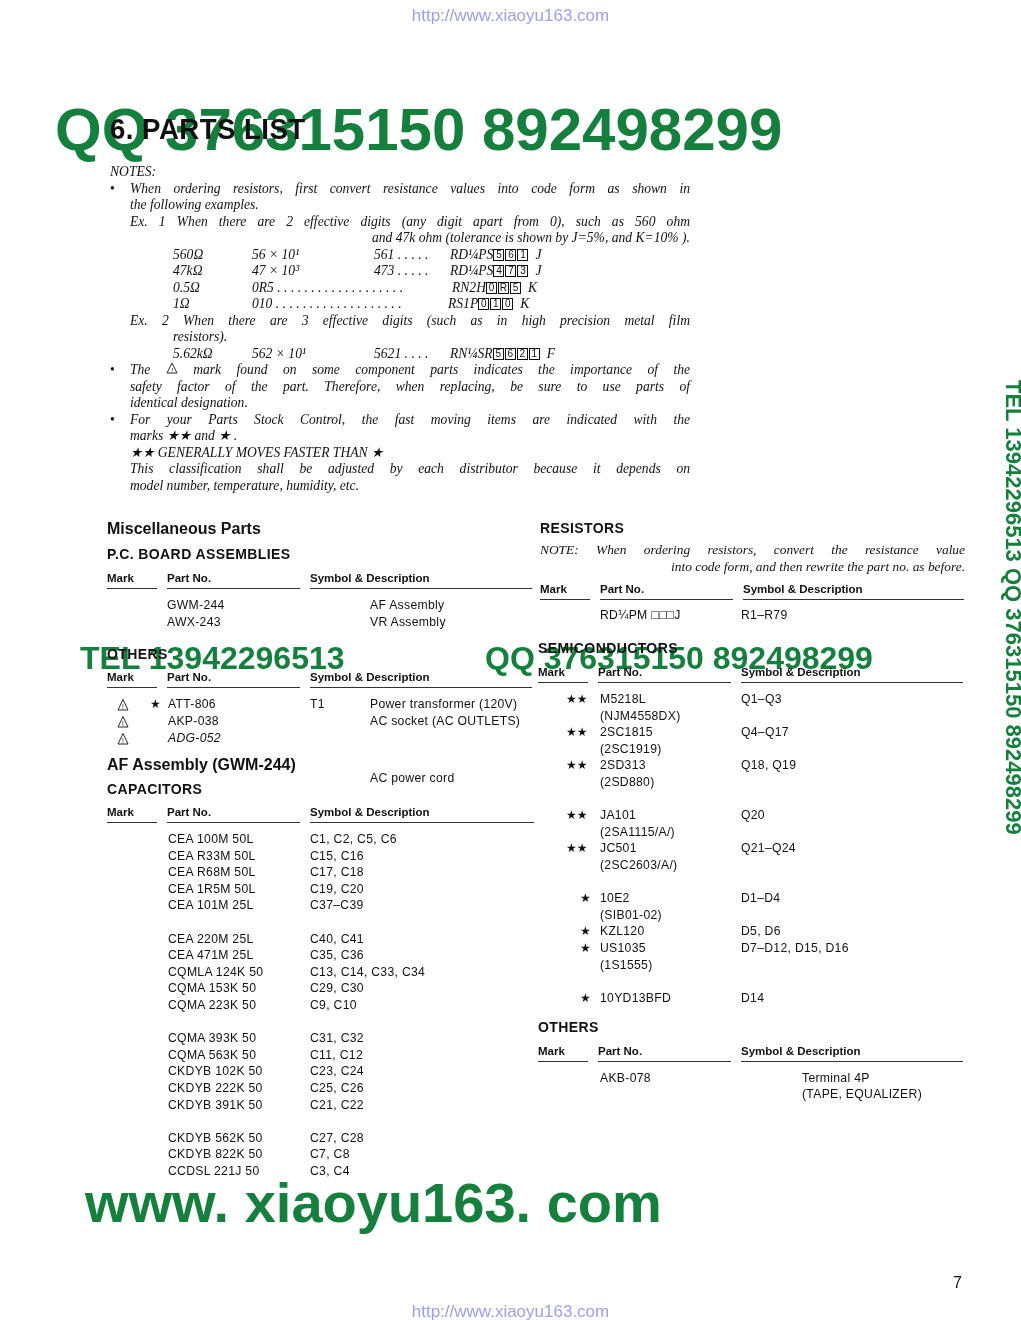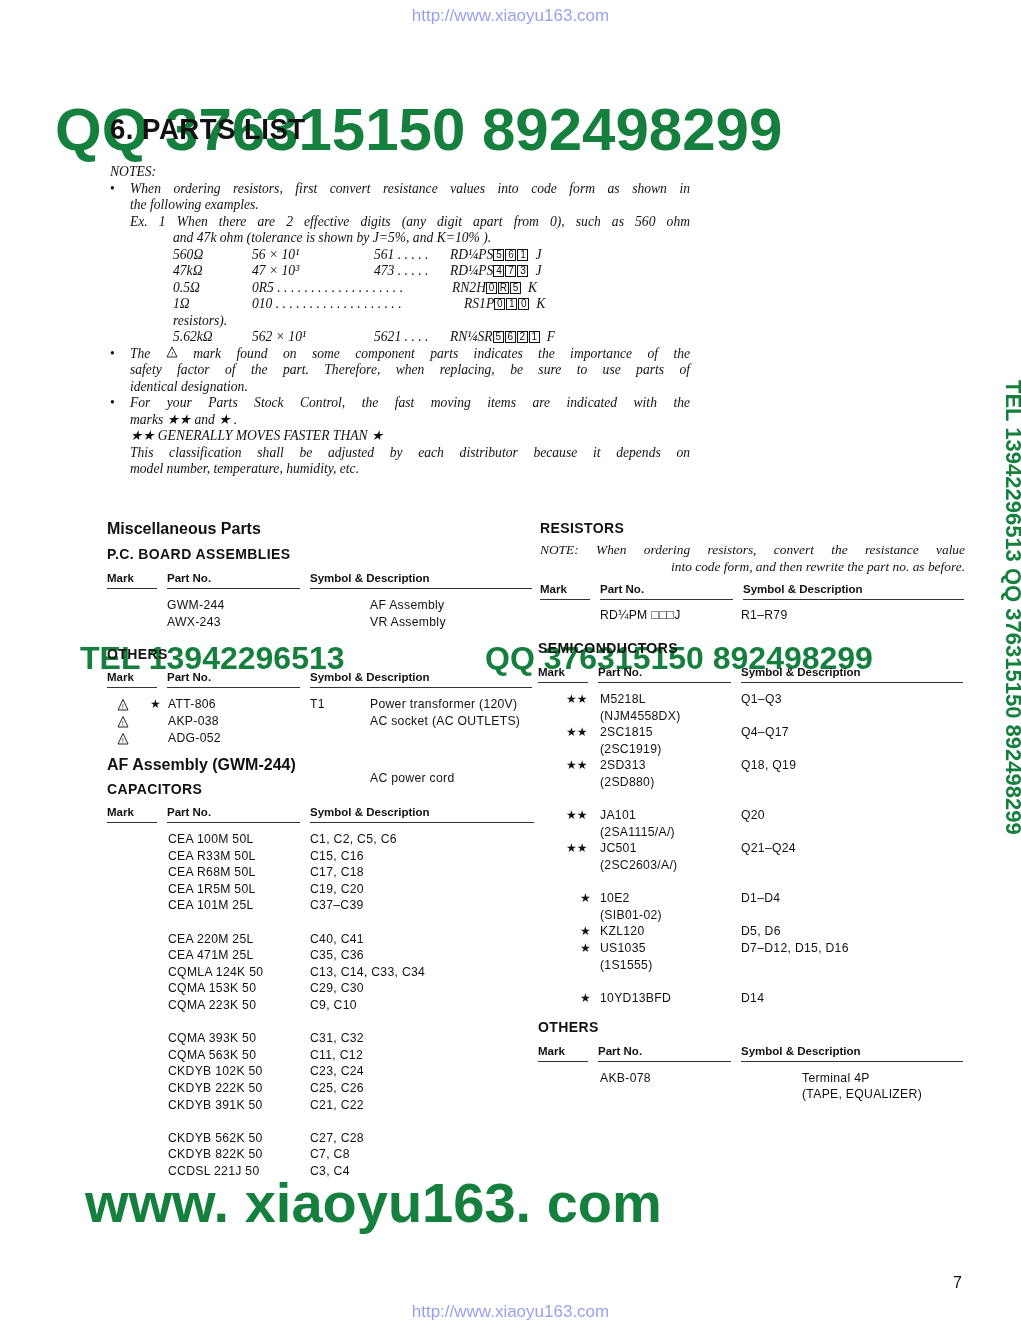"and 47k ohm (tolerance is" div { text-align: none -> right }
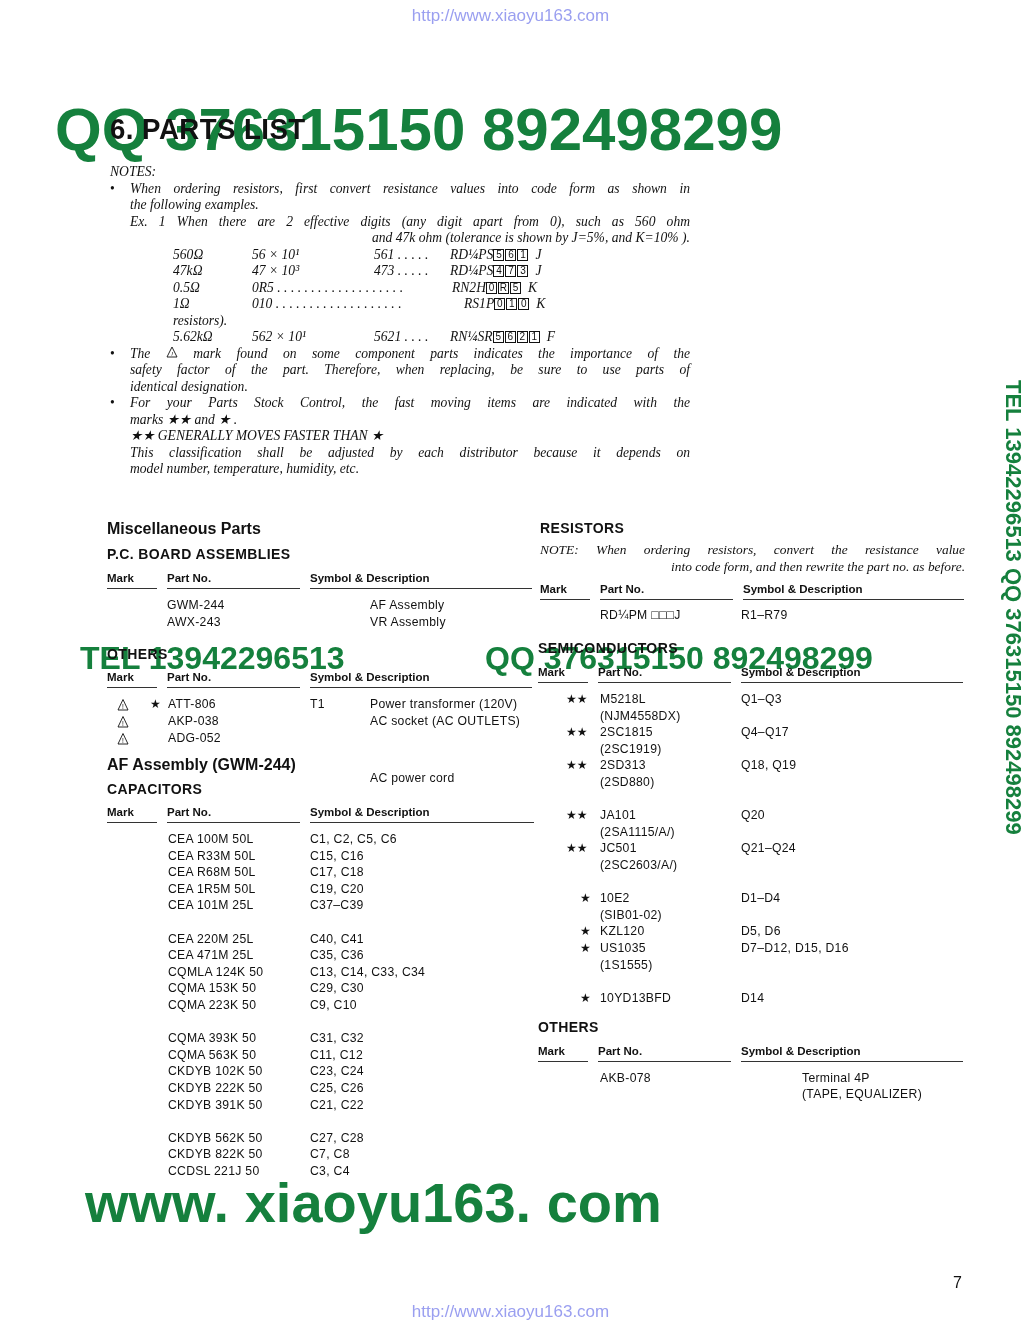"RS1P 0 1 0 K" span { margin-left: 16px -> 0 }
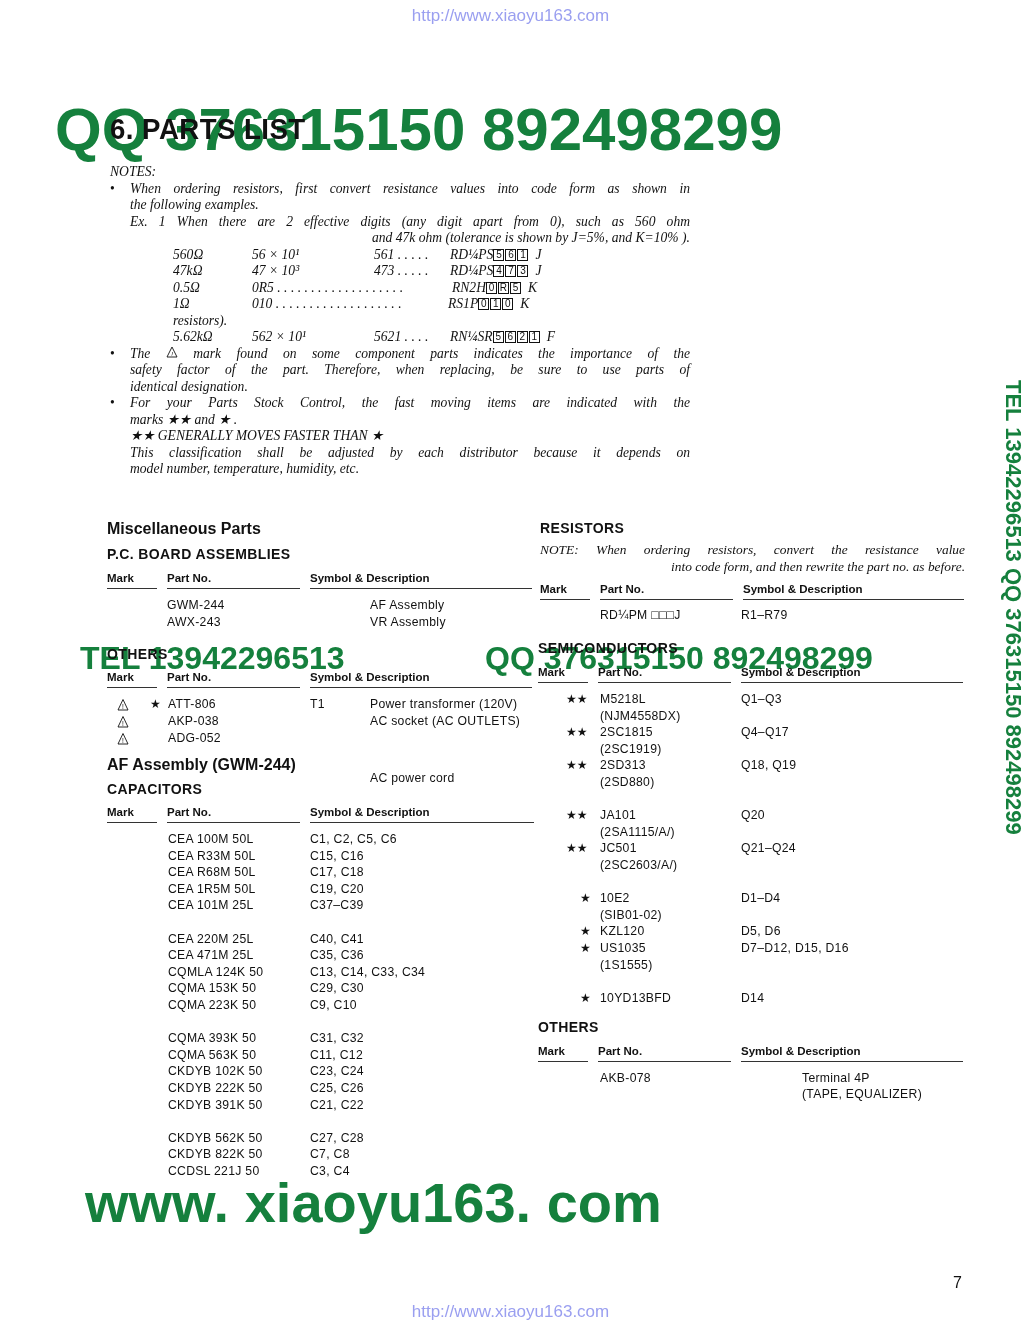"Ex. 2 When there are" div.justify { html: none -> <div>Ex. 2 When there are 3 effective digits (such as in high precision metal film</div> }
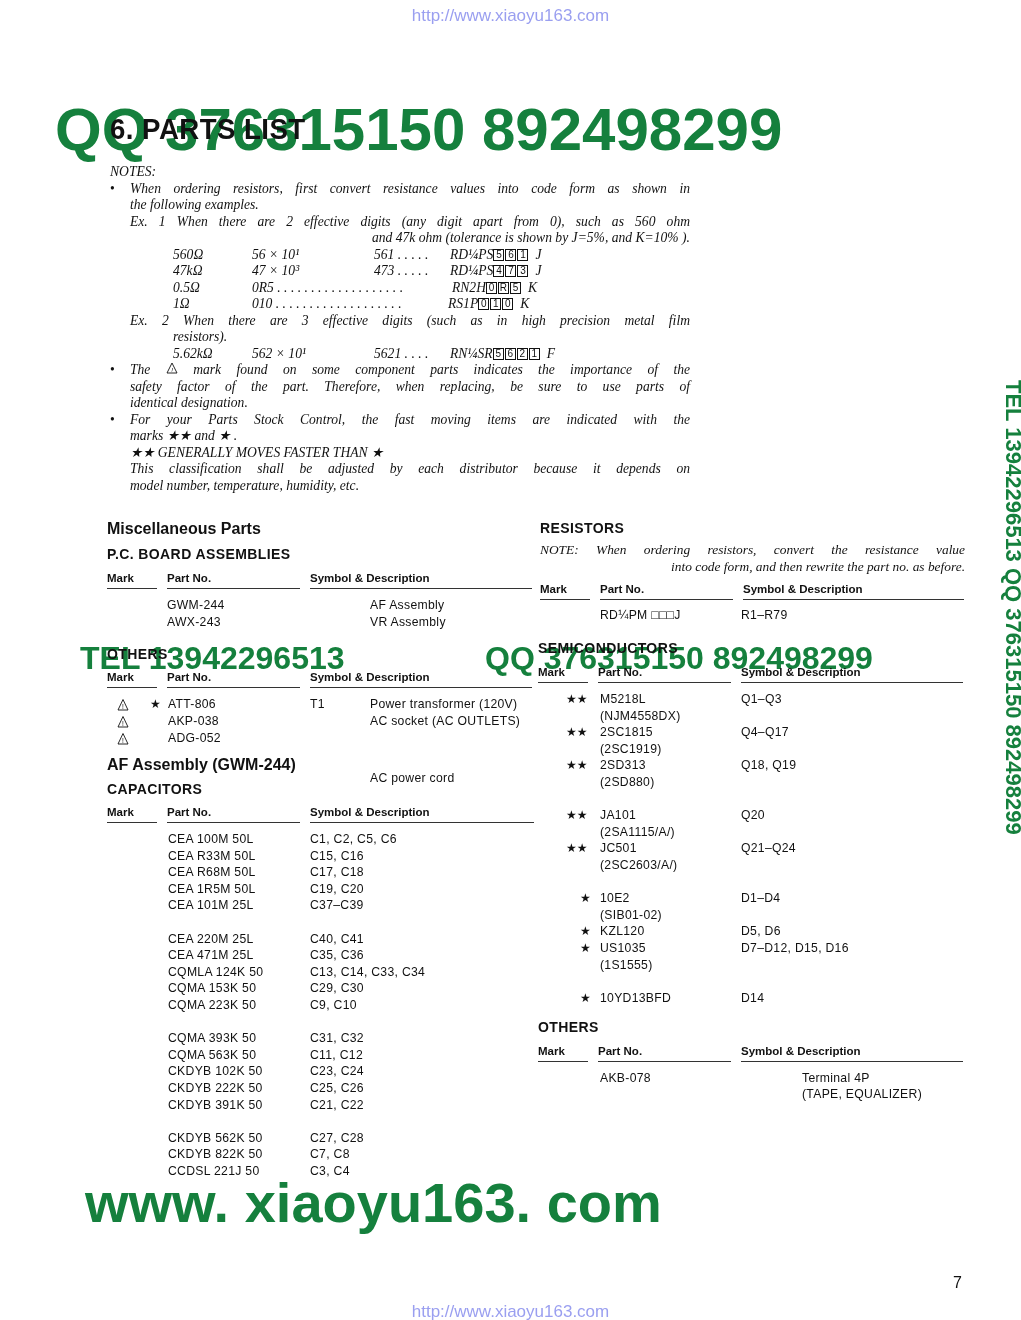"ADG-052" div.abs { font-style: none -> italic }
